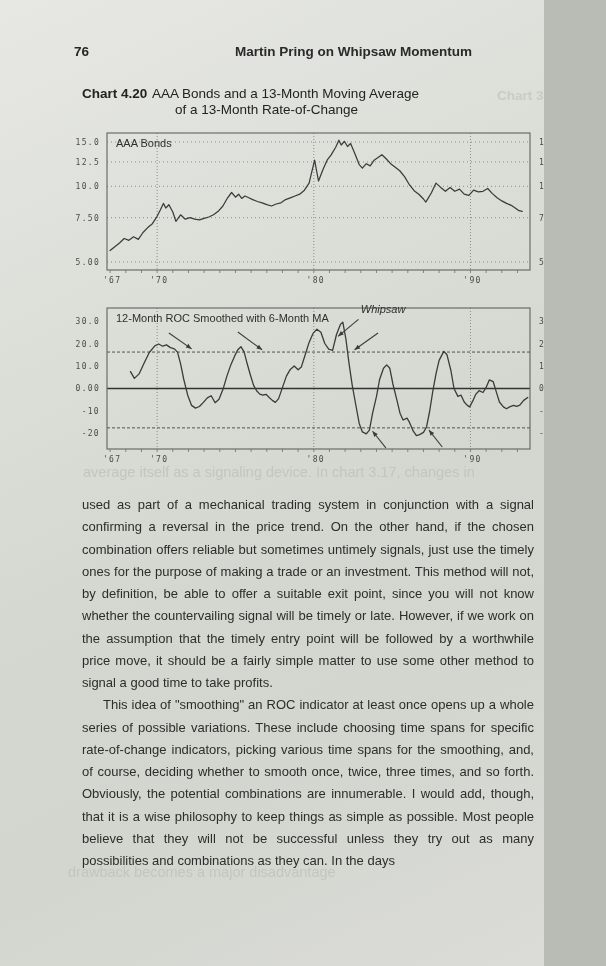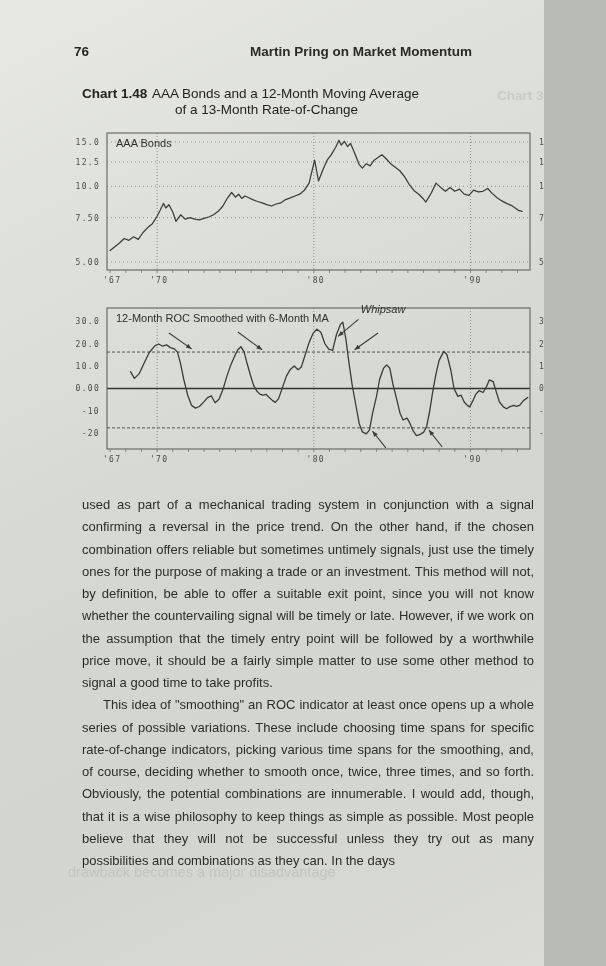"Martin Pring on Market Momentum" span.hdr-right { text: Market -> Whipsaw }
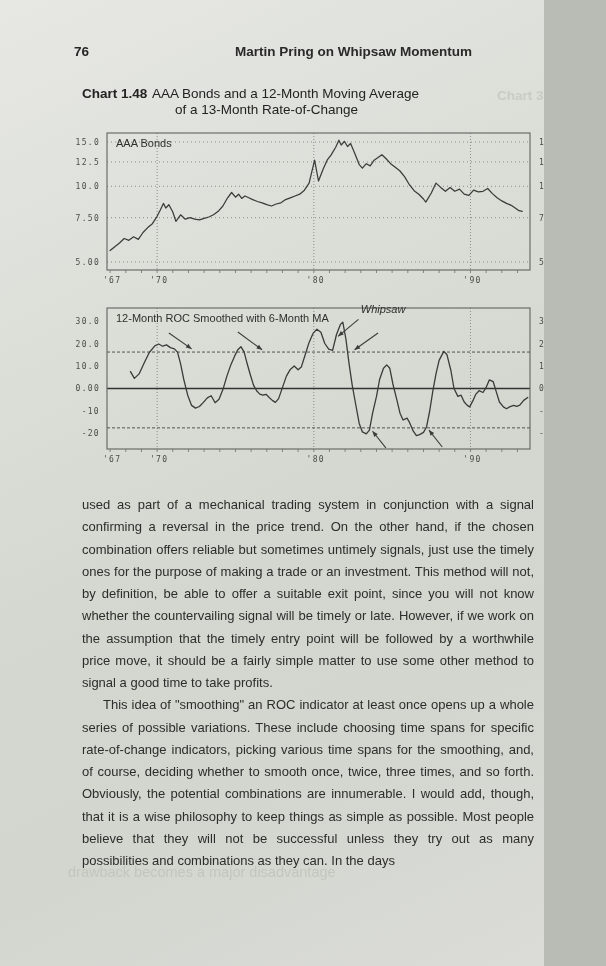"Chart 1.48" span.capnum { text: 1.48 -> 4.20 }
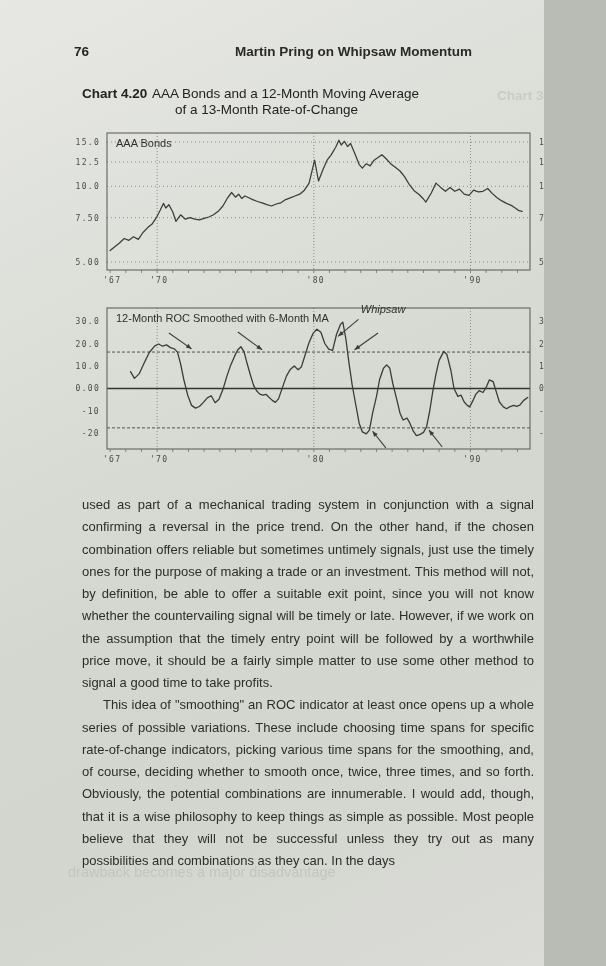"AAA Bonds and a 12-Month" span.capline1 { text: 12-Month -> 13-Month }
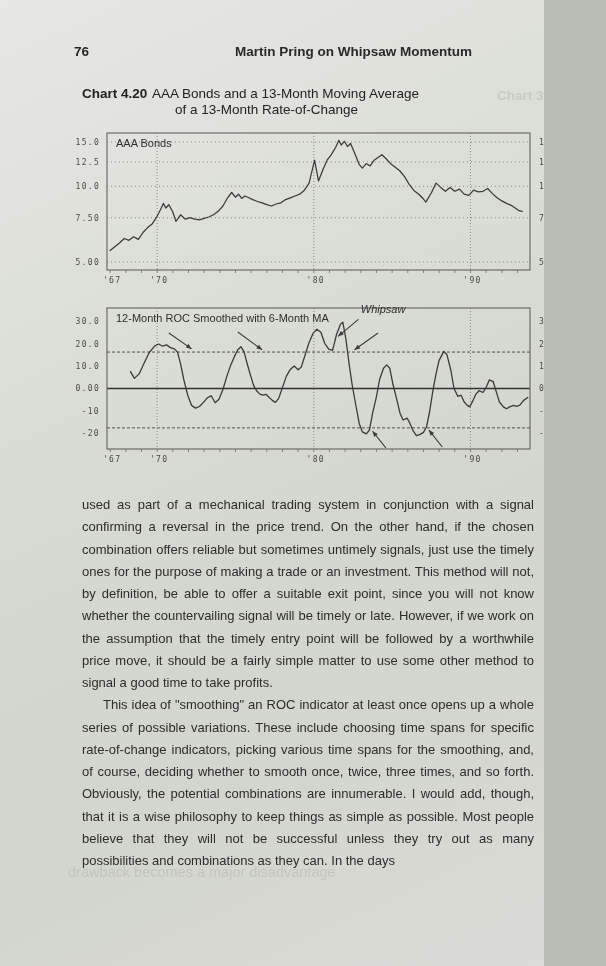"average itself as a signaling" span.ghost { html: none -> <span>average itself as a signaling device. In chart 3.17, changes in</span> }
